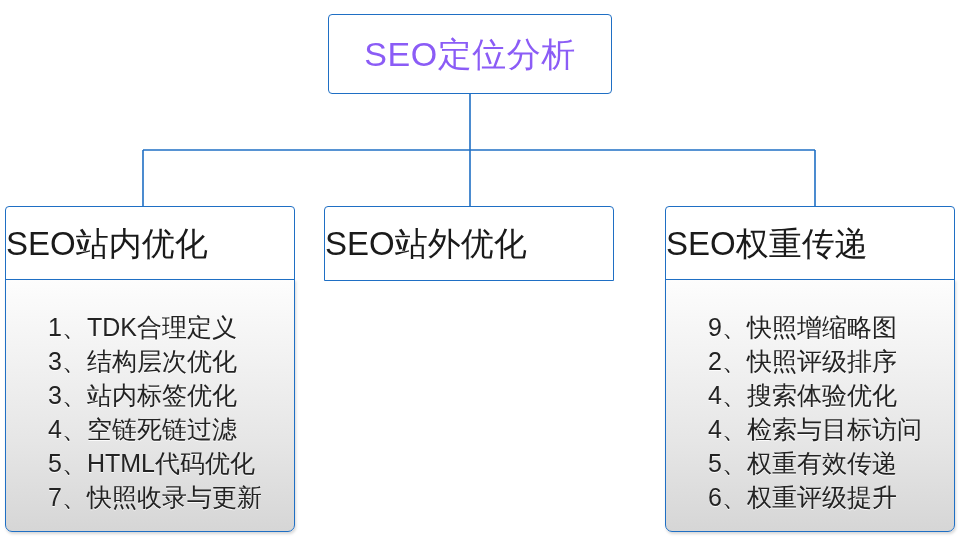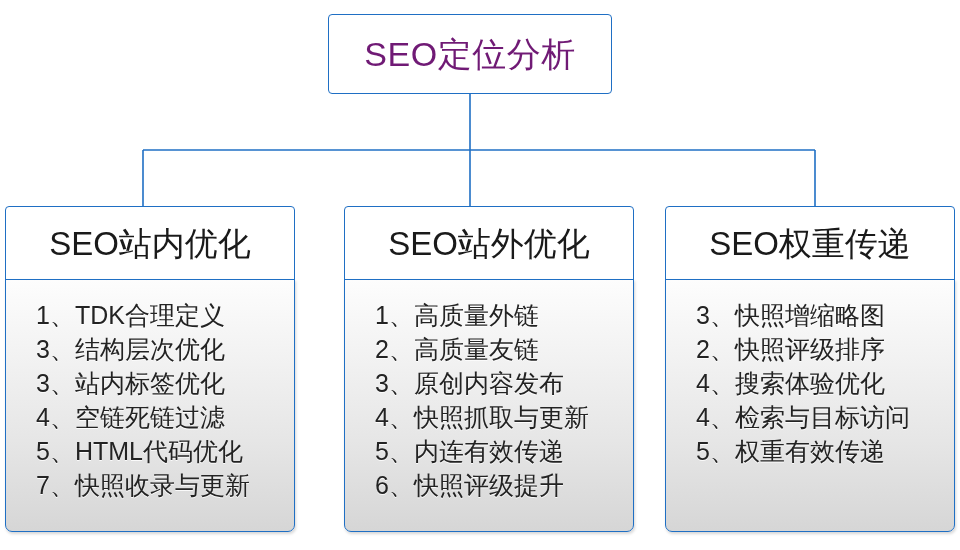"SEO定位分析" .root-title { color: #701a75 -> #8b5cf6 }
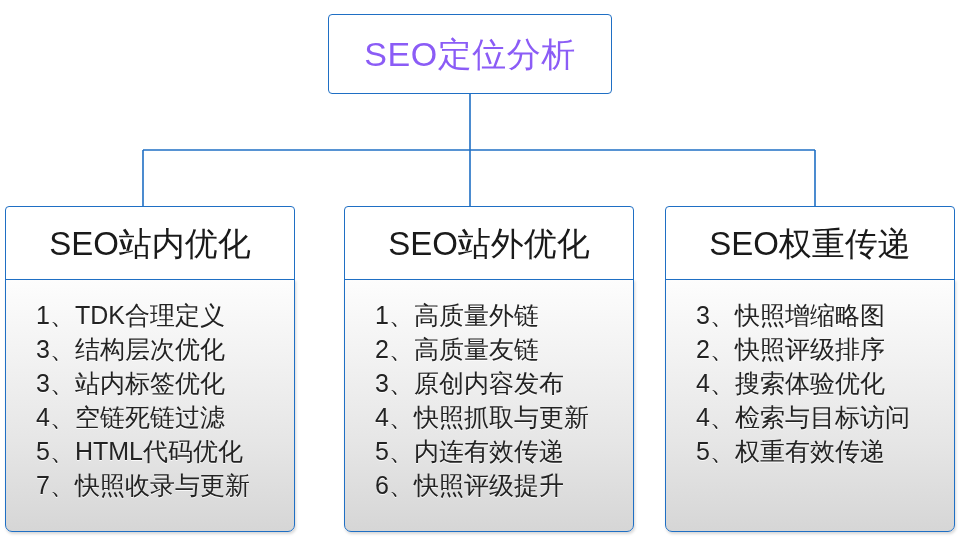"SEO站内优化" .branch-header { justify-content: center -> none }
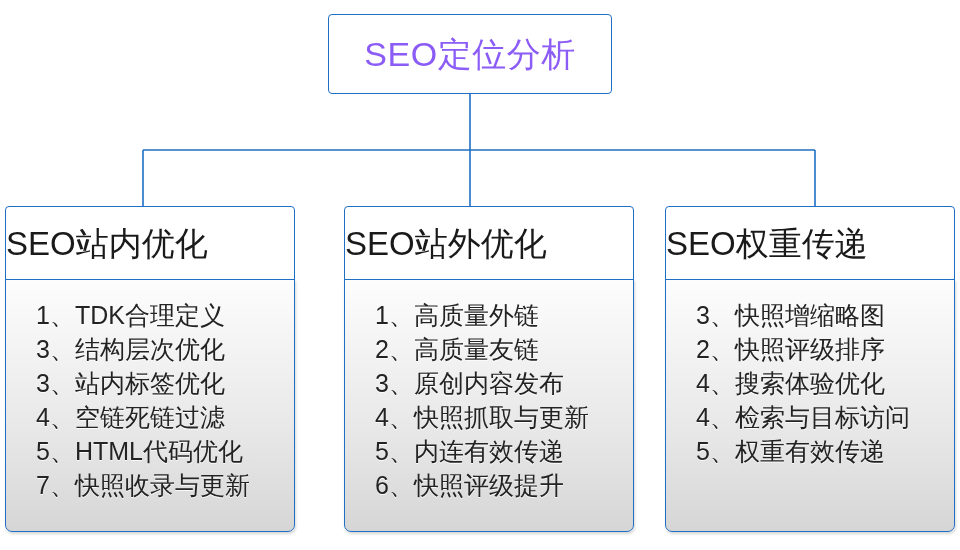"SEO站外优化" .branch-2 { left: 344px -> 324px }
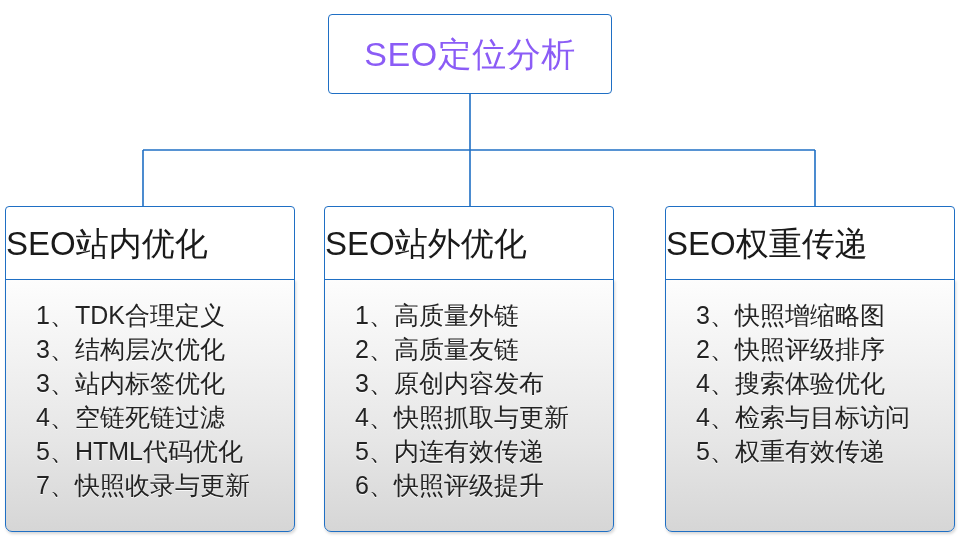"1、TDK合理定义" .branch-list { margin: 4px -> 16px }
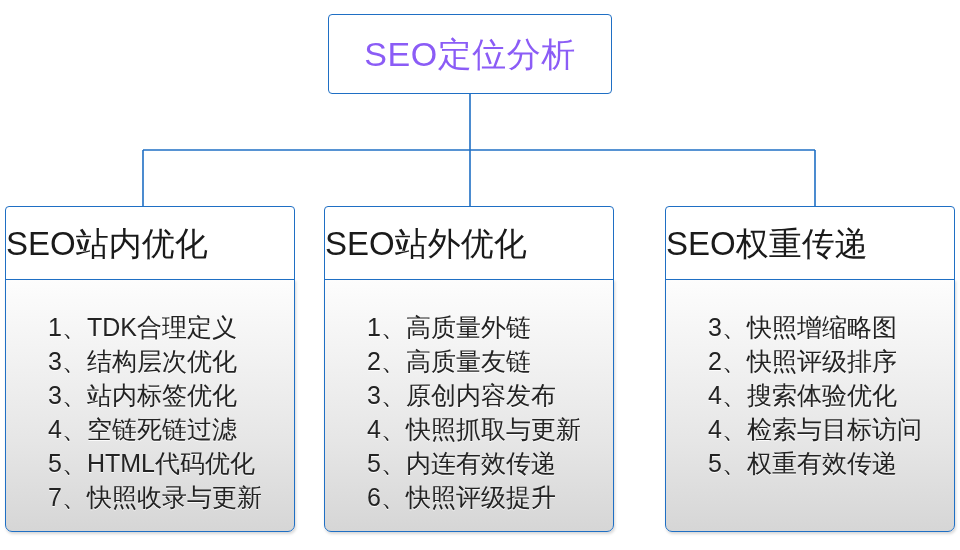"1、高质量外链" div.branch-body { html: <div> <ul> <li>1、高质量外链</li> <li>2、高质量友链</li> <li>3、原创内容发布</li> <li>4、快照抓取与更新</li> <li>5、内连有效传递</li> <li>6、快照评级提升</li> </ul> </div> -> none }
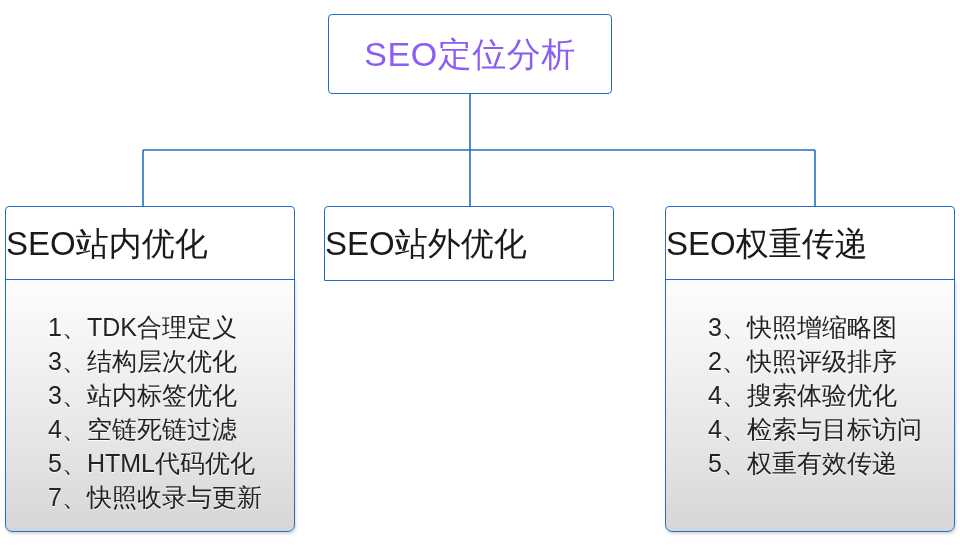"3、快照增缩略图" li { text: 3 -> 9 }
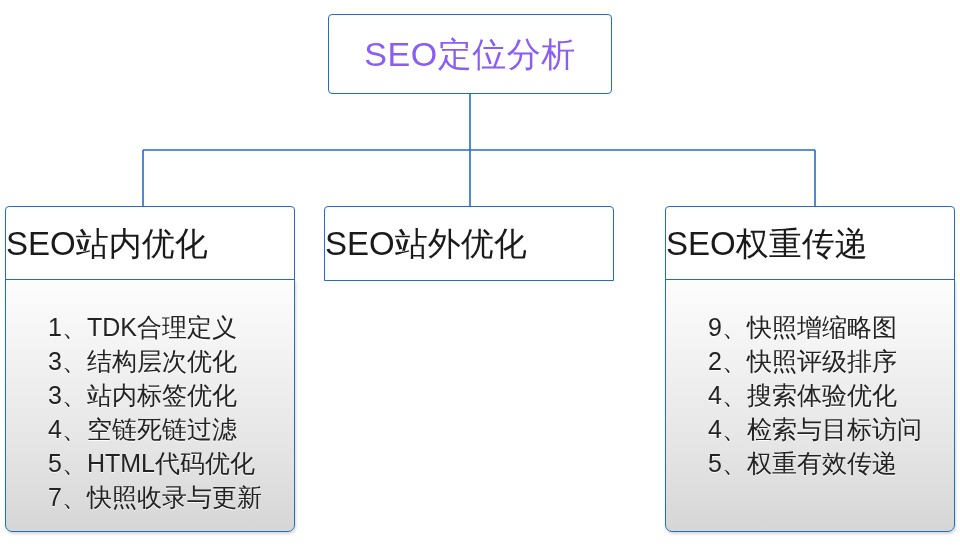"6、权重评级提升" li { html: none -> <li>6、权重评级提升</li> }
